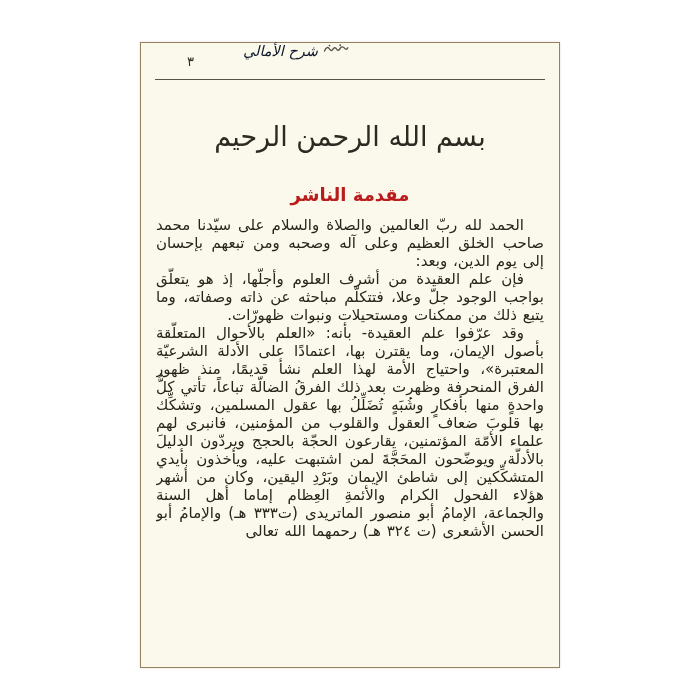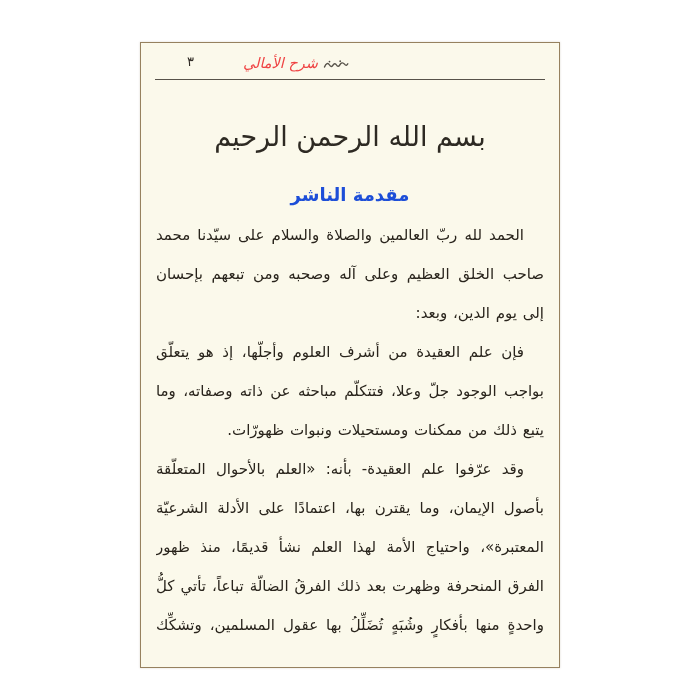"شرح الأمالي" .head-title-group { align-items: flex-end -> flex-start; color: #ef4444 -> #0f172a; top: 12px -> 0 }
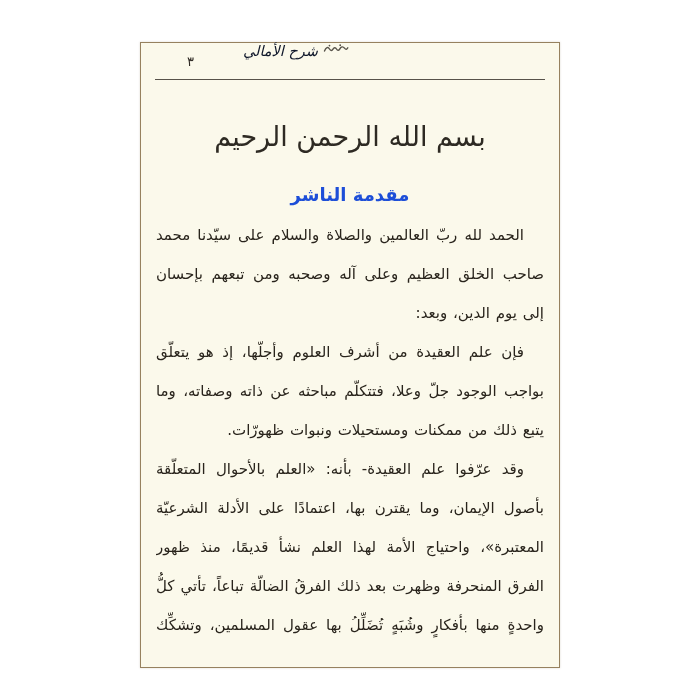"مقدمة الناشر" .section-title { color: #1d4ed8 -> #b91c1c }
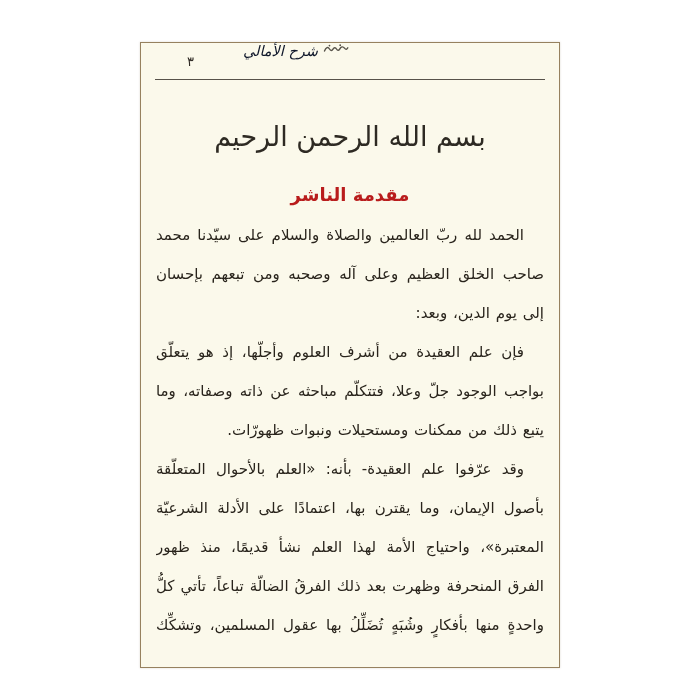"الحمد لله ربّ العالمين والصلاة" .body-text p { line-height: 39px -> 18px }
